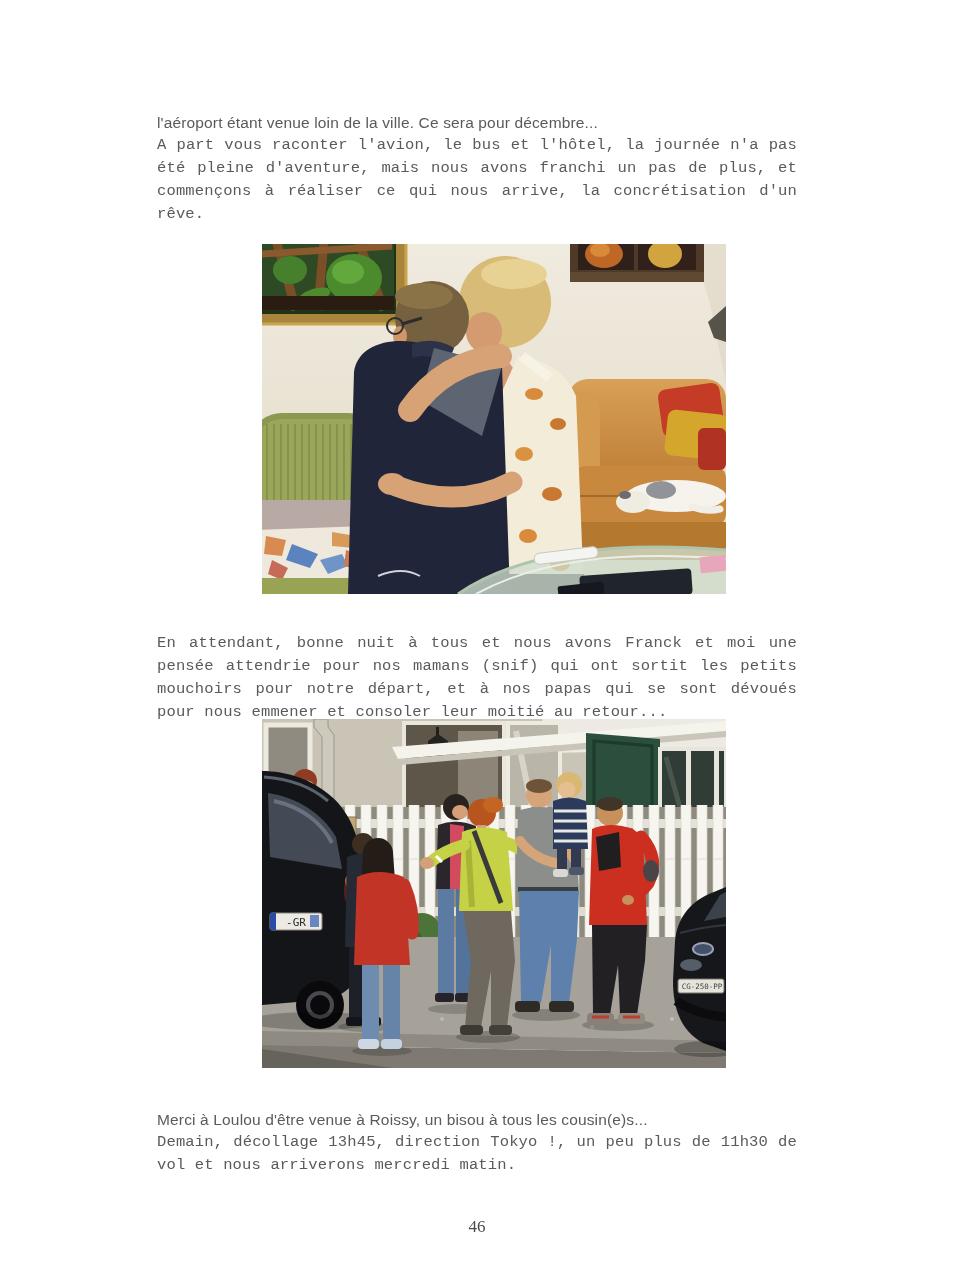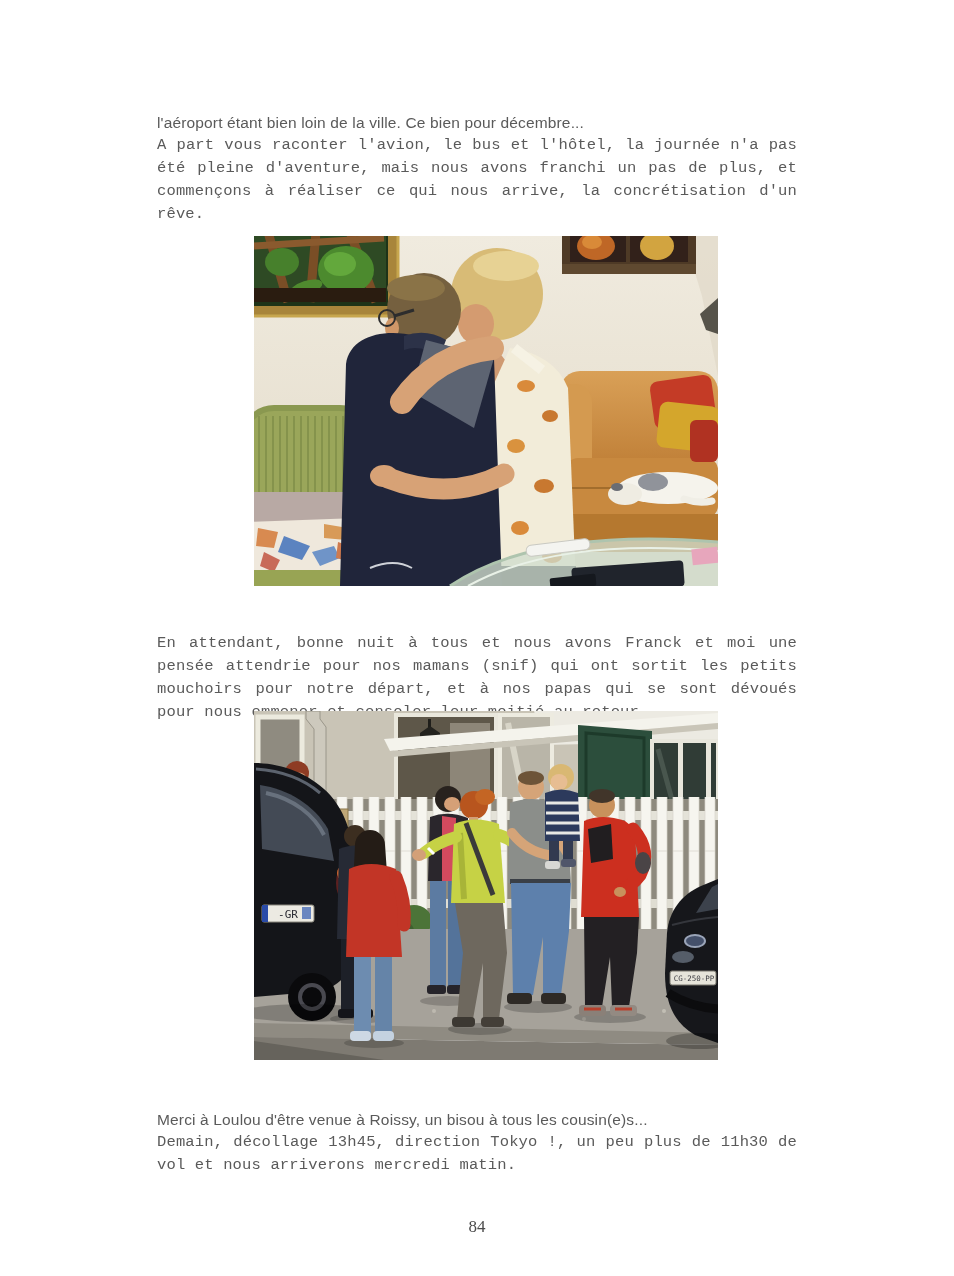"l'aéroport étant bien loin de" div.line { text: bien loin de la ville. Ce bien -> venue loin de la ville. Ce sera }
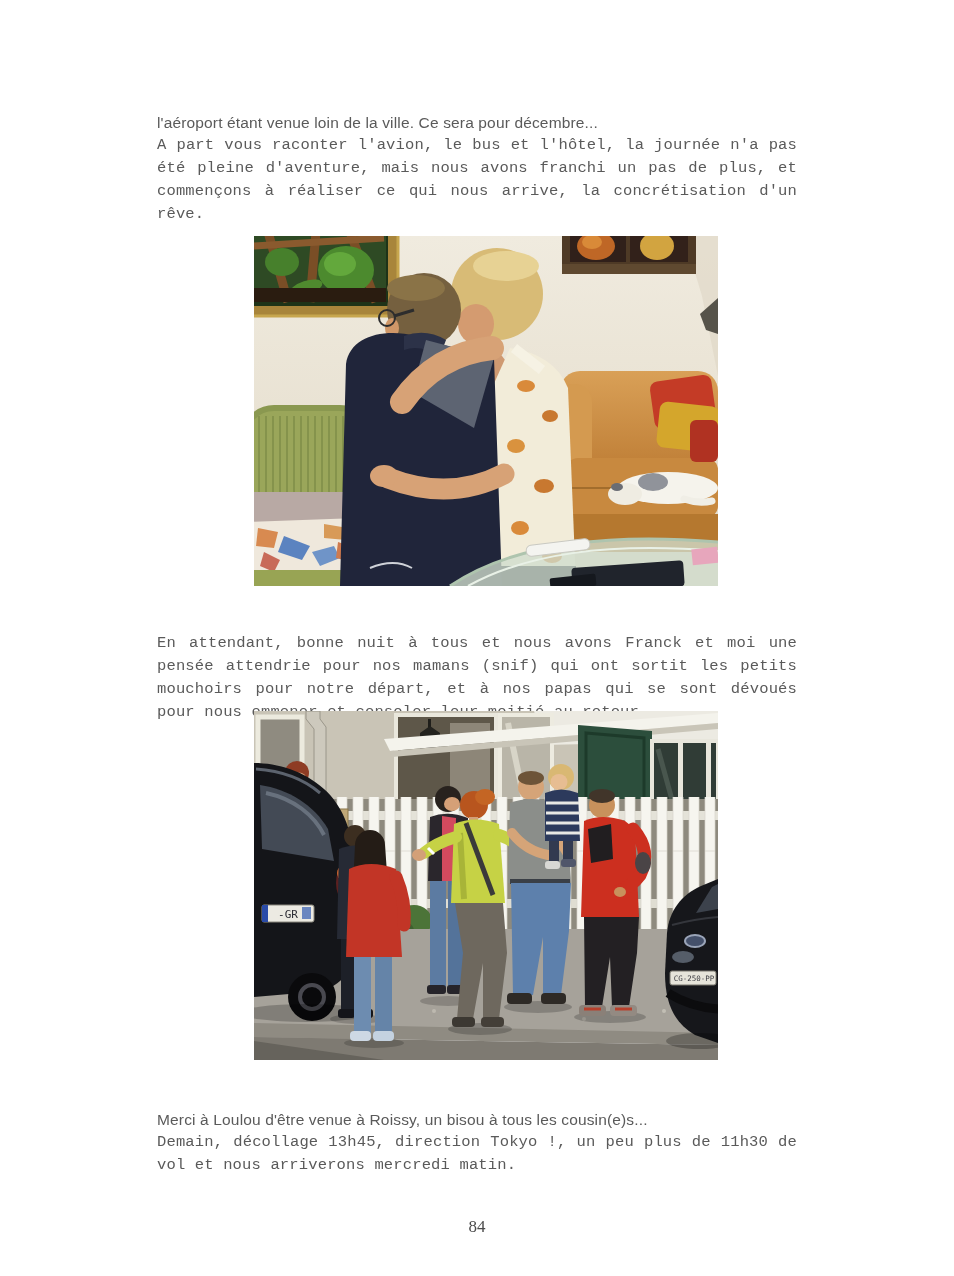"-GR" figure { margin: 0 -> 8px }
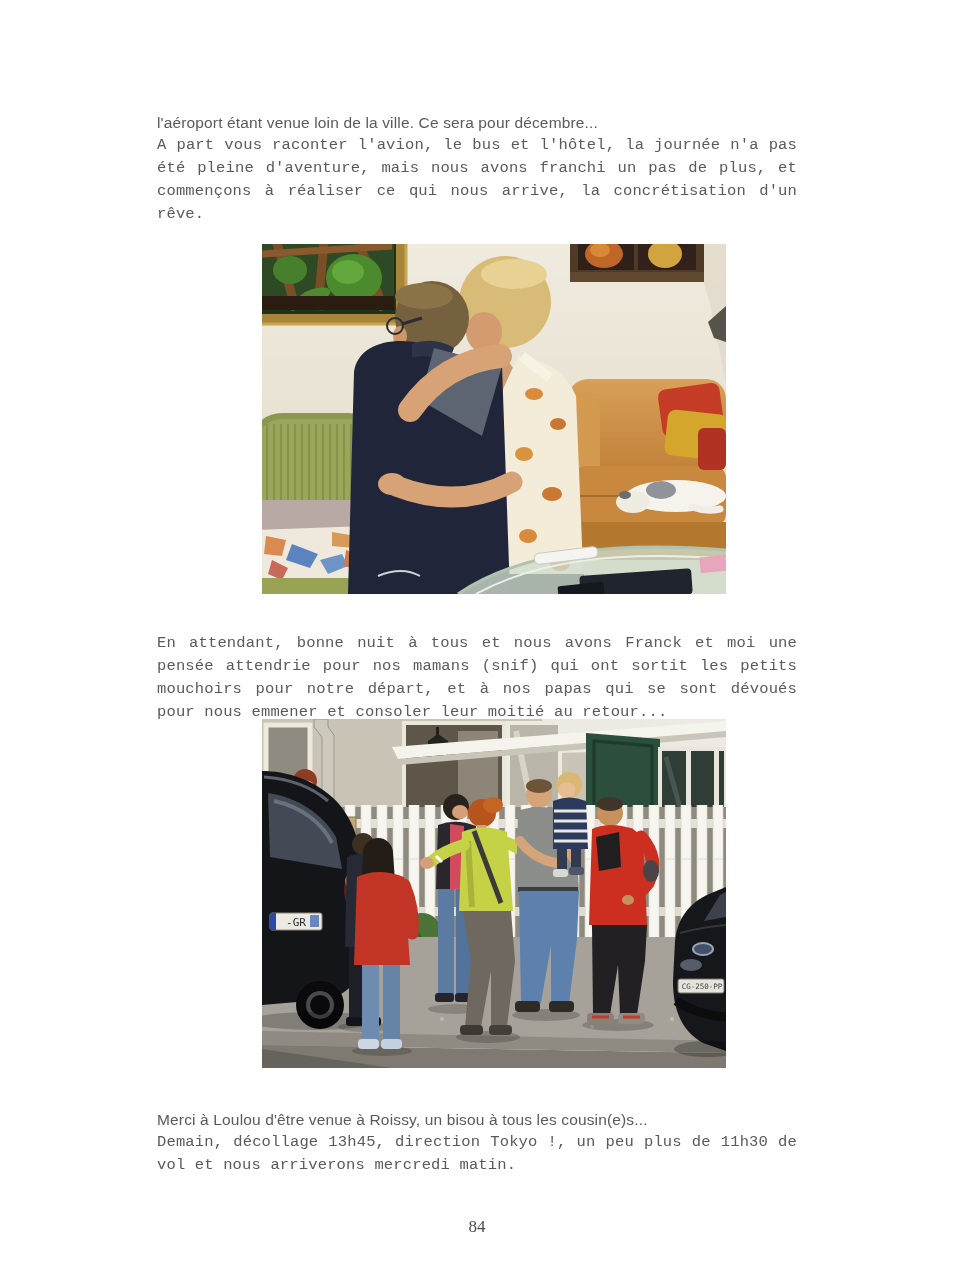"84" div { text: 84 -> 46 }
